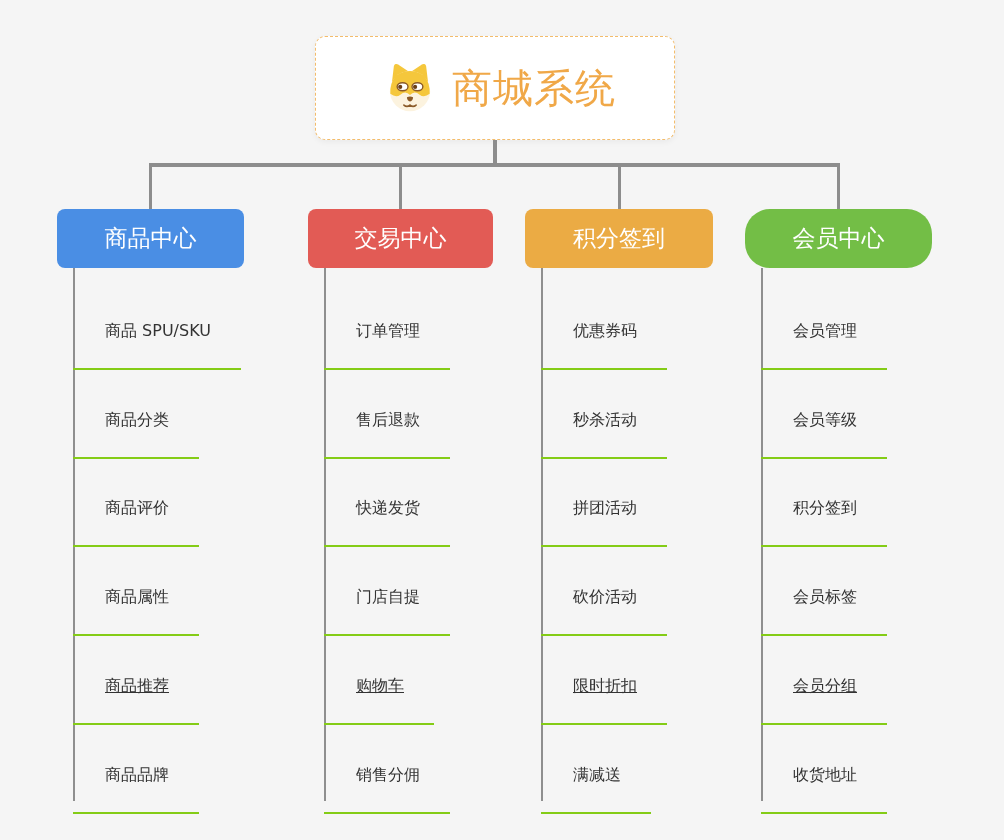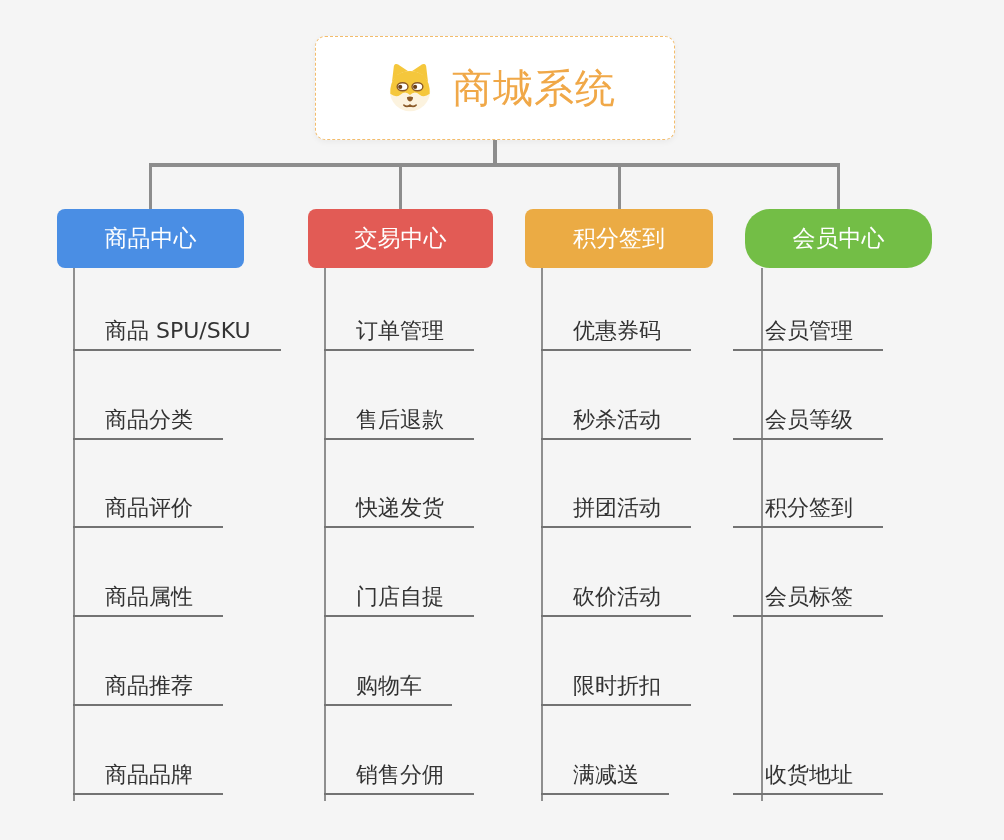"商品 SPU/SKU" .leaf { border-bottom: 2px solid #737373 -> 2px solid #84cc16; font-size: 22px -> 16px; padding: 0 30px 3px 32px -> 0 30px 22px 32px }
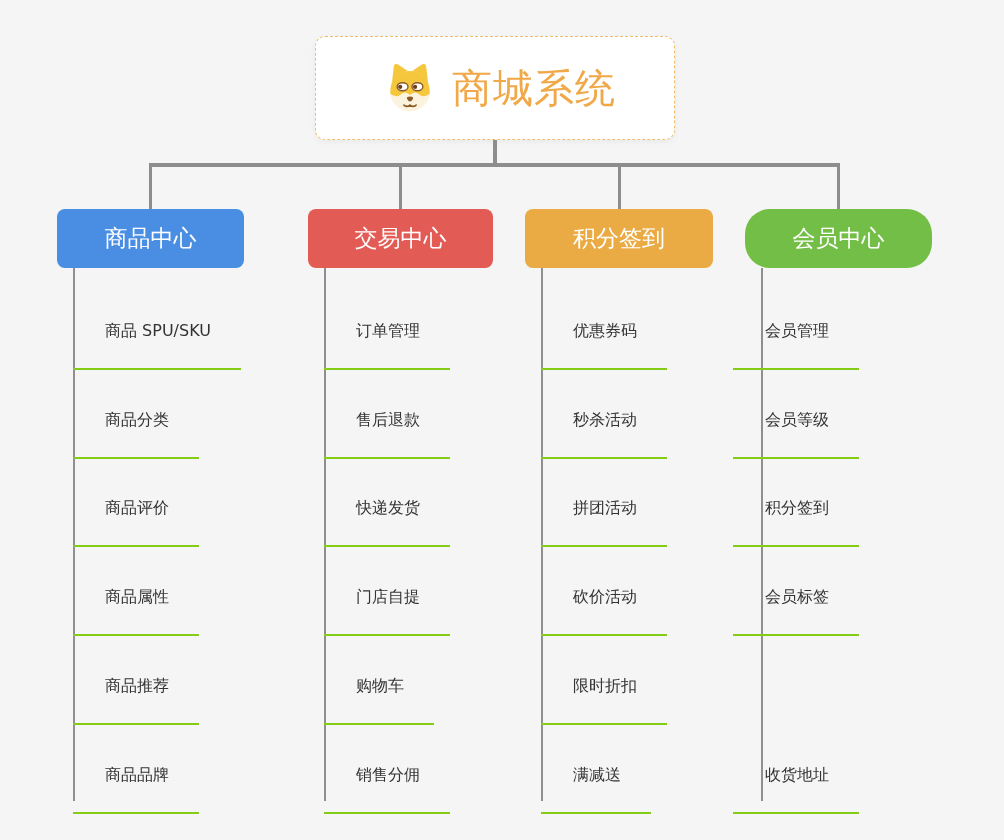"会员管理" .col-4 { left: 733px -> 761px }
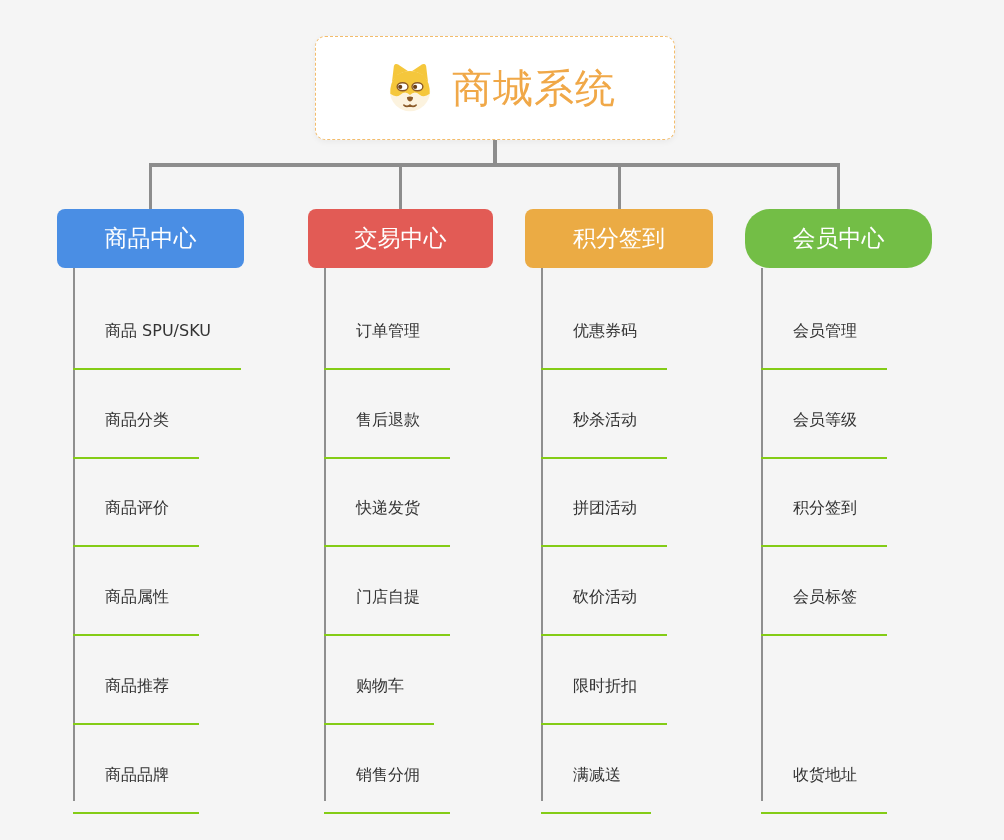"商品推荐" .row-5 { text-decoration: none -> underline }
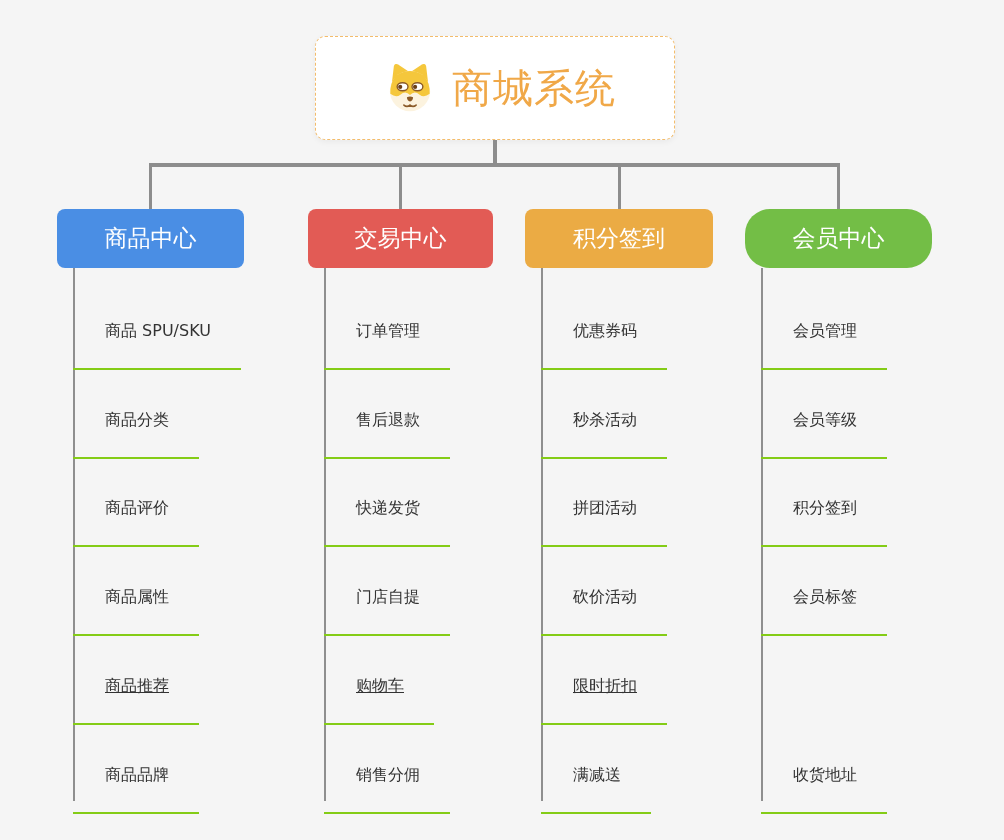"会员分组" div.leaf { html: none -> <div>会员分组</div> }
